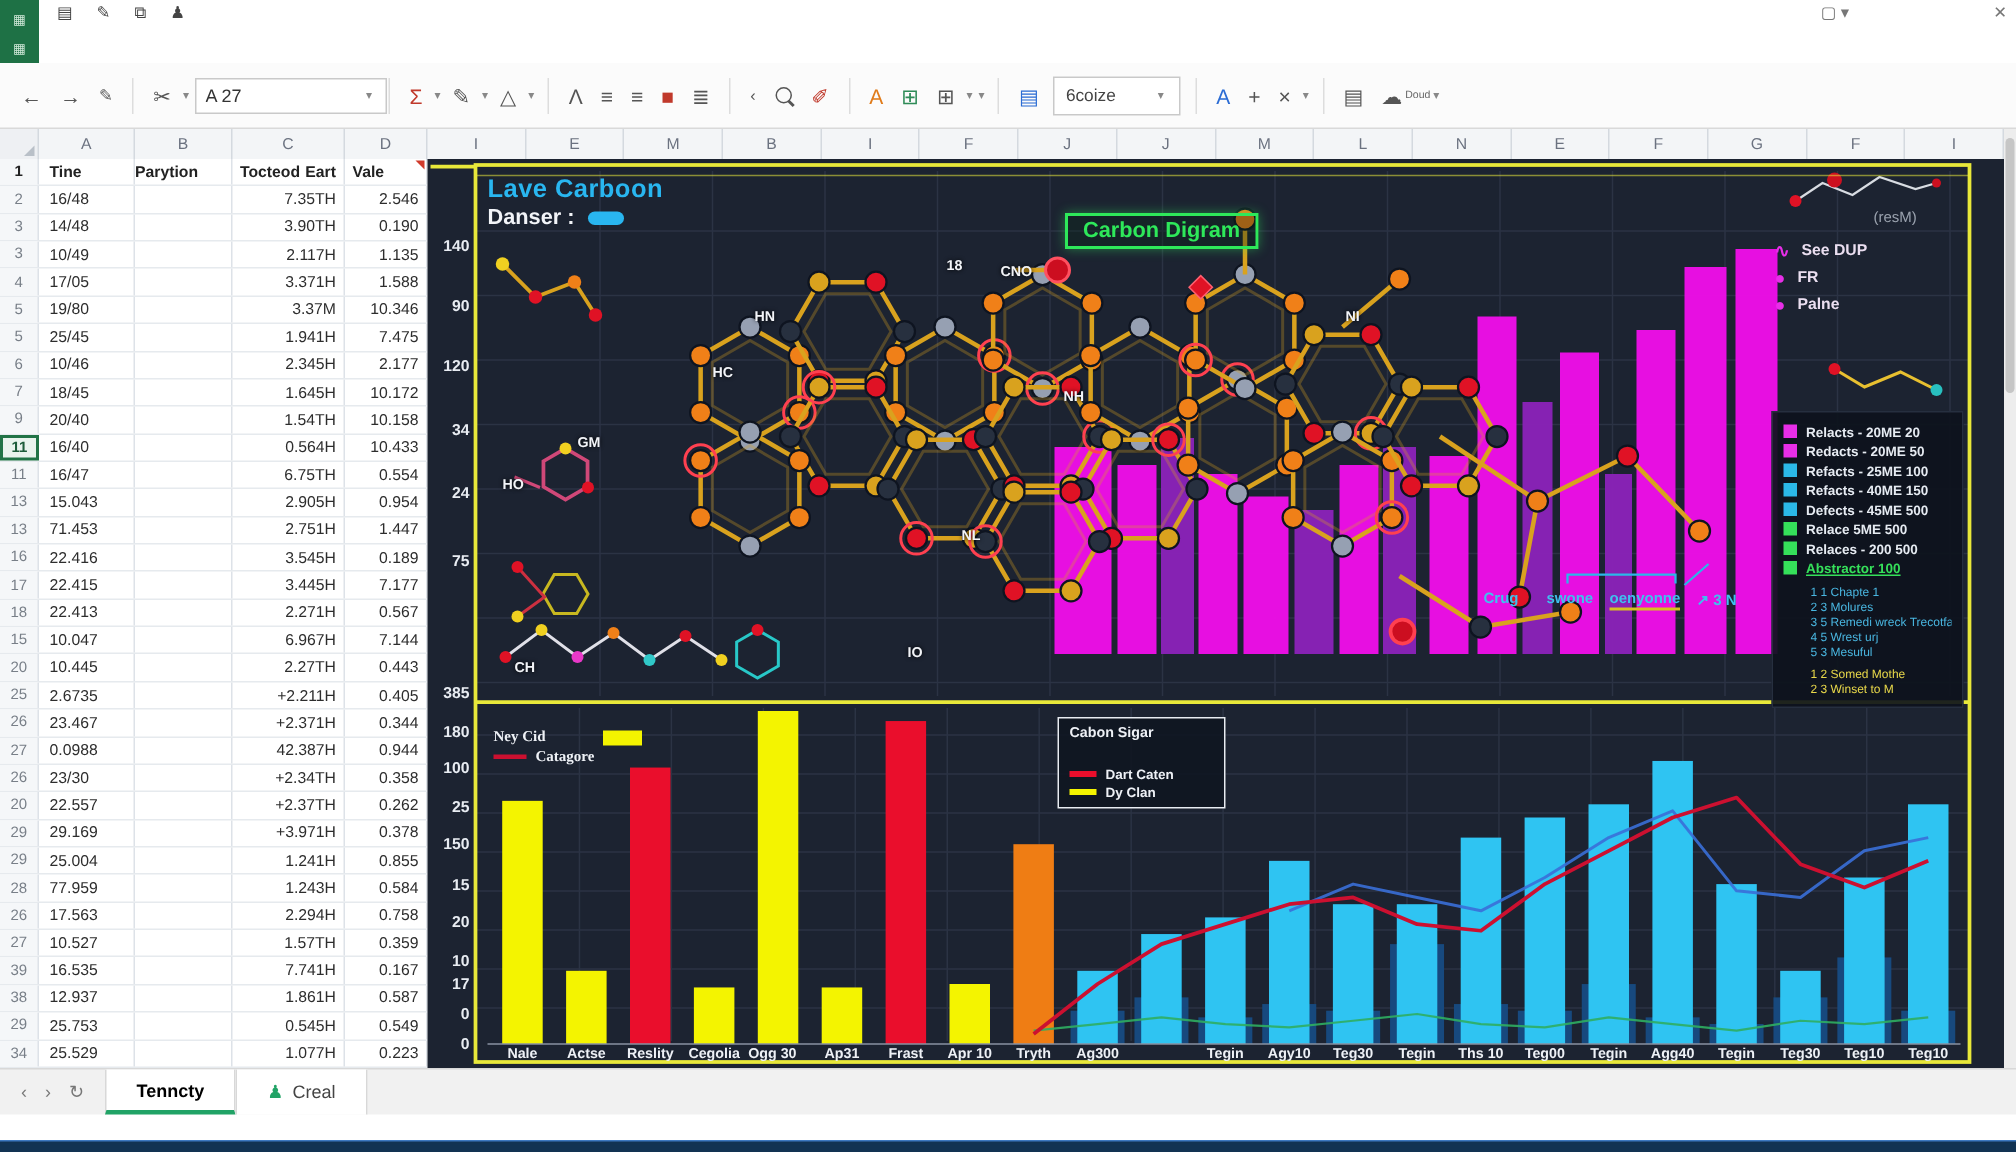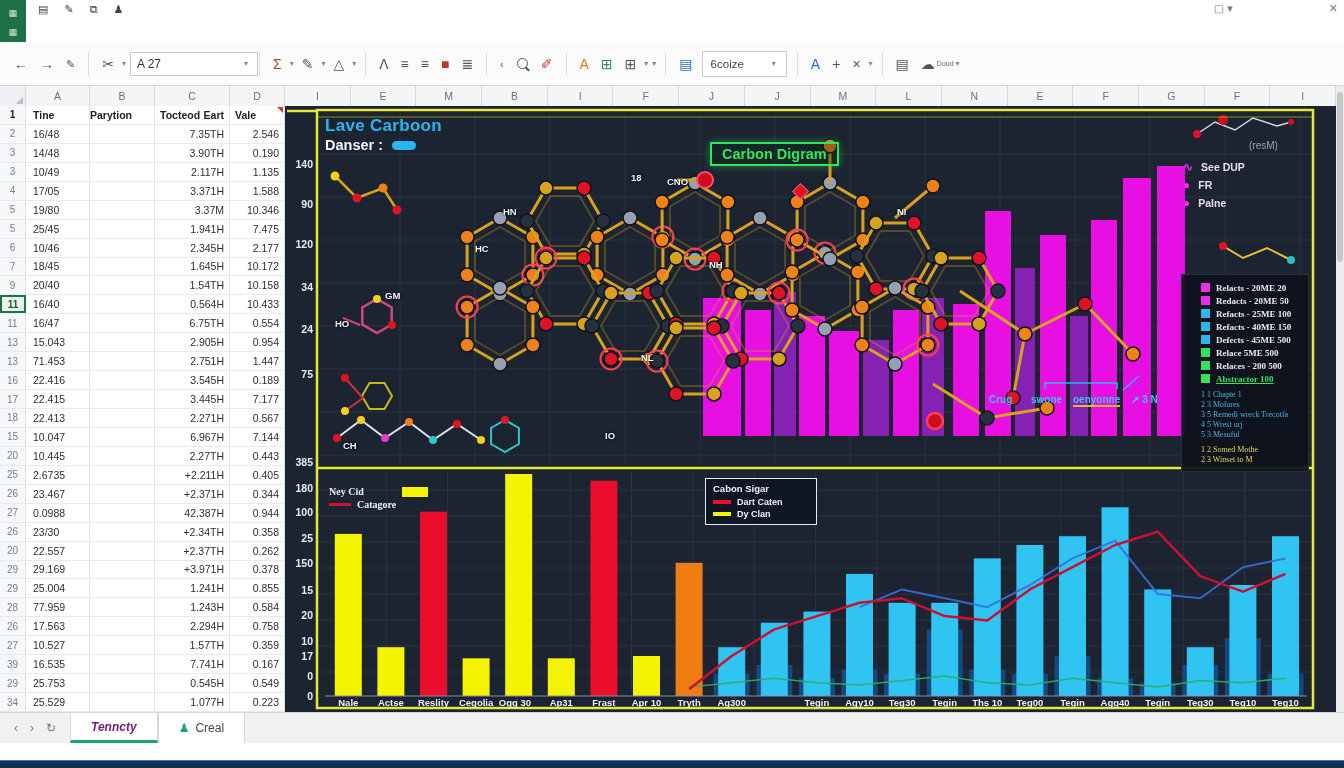"Relacts - 20ME 20" .legend-box { font-family: Liberation Serif, serif -> none; padding: 6px 19px -> 6px 7px }
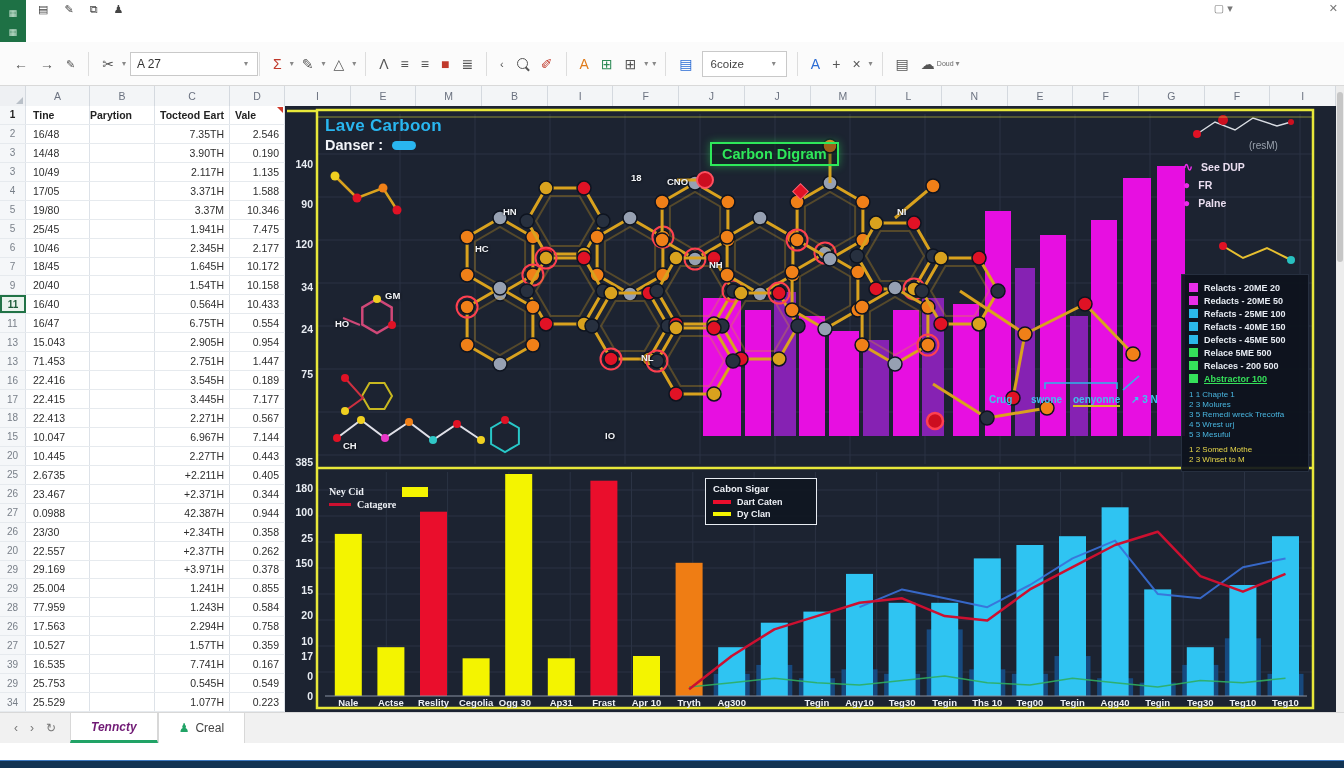"1 1 Chapte 1" .lg-small div { margin-left: none -> 18px }
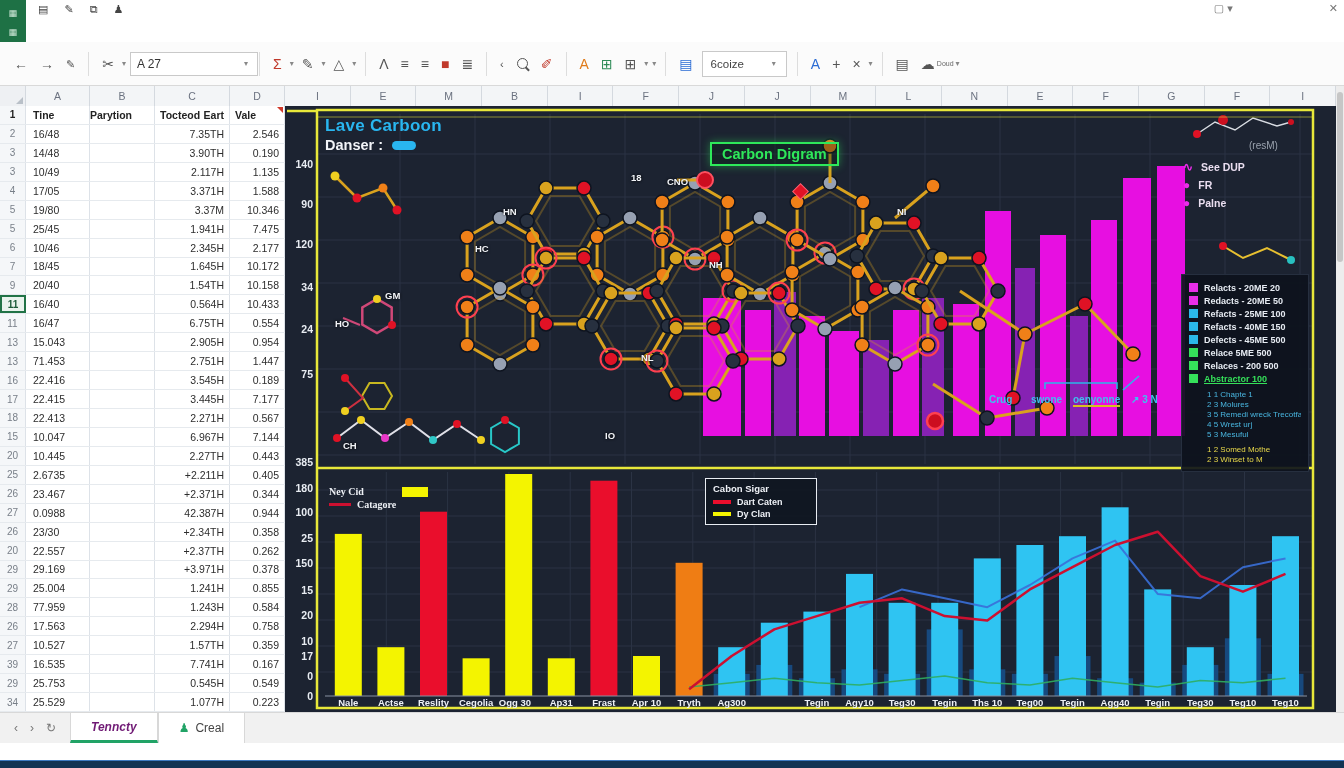"Cabon Sigar" .legend-center .lt { margin-bottom: 2px -> 16px }
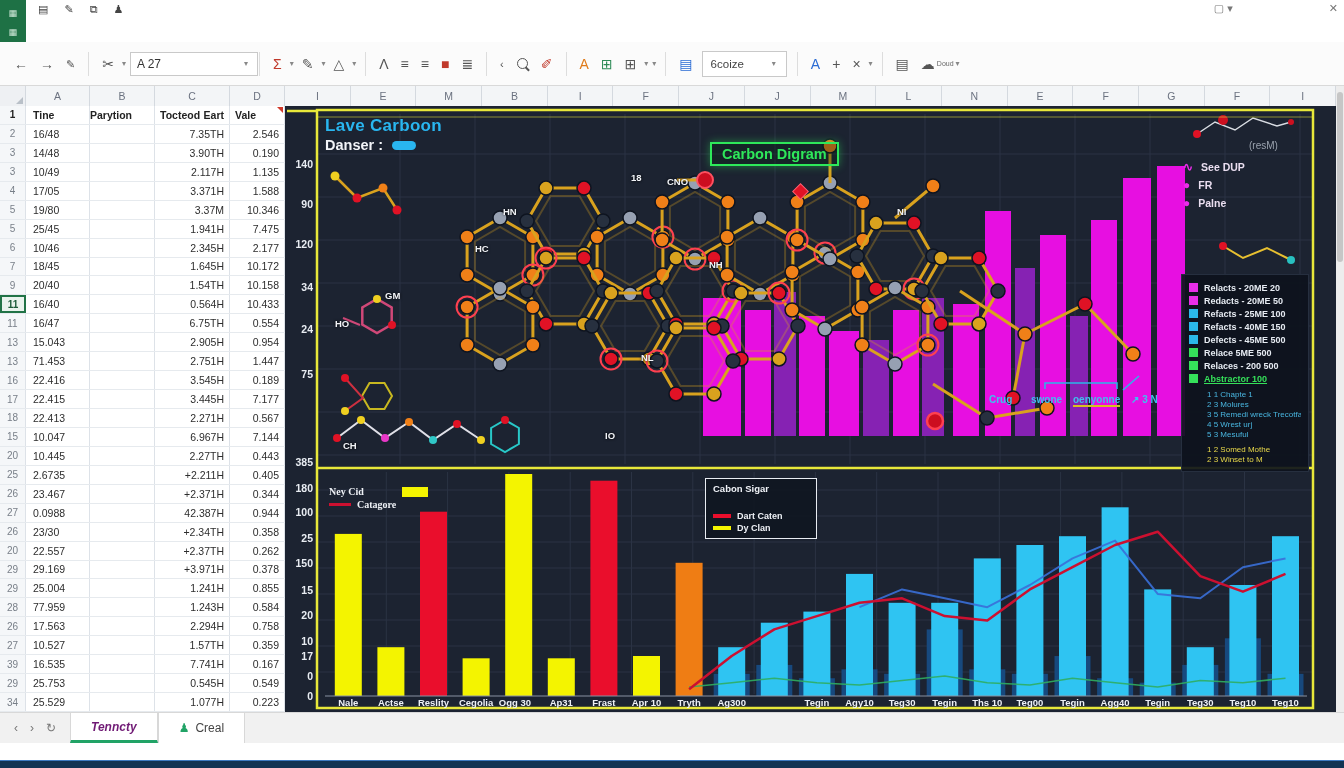"38" div.row { html: none -> <div> <div>38</div> <div>12.937</div> <div></div> <div>1.861H</div> <div>0.587</div> </div> }
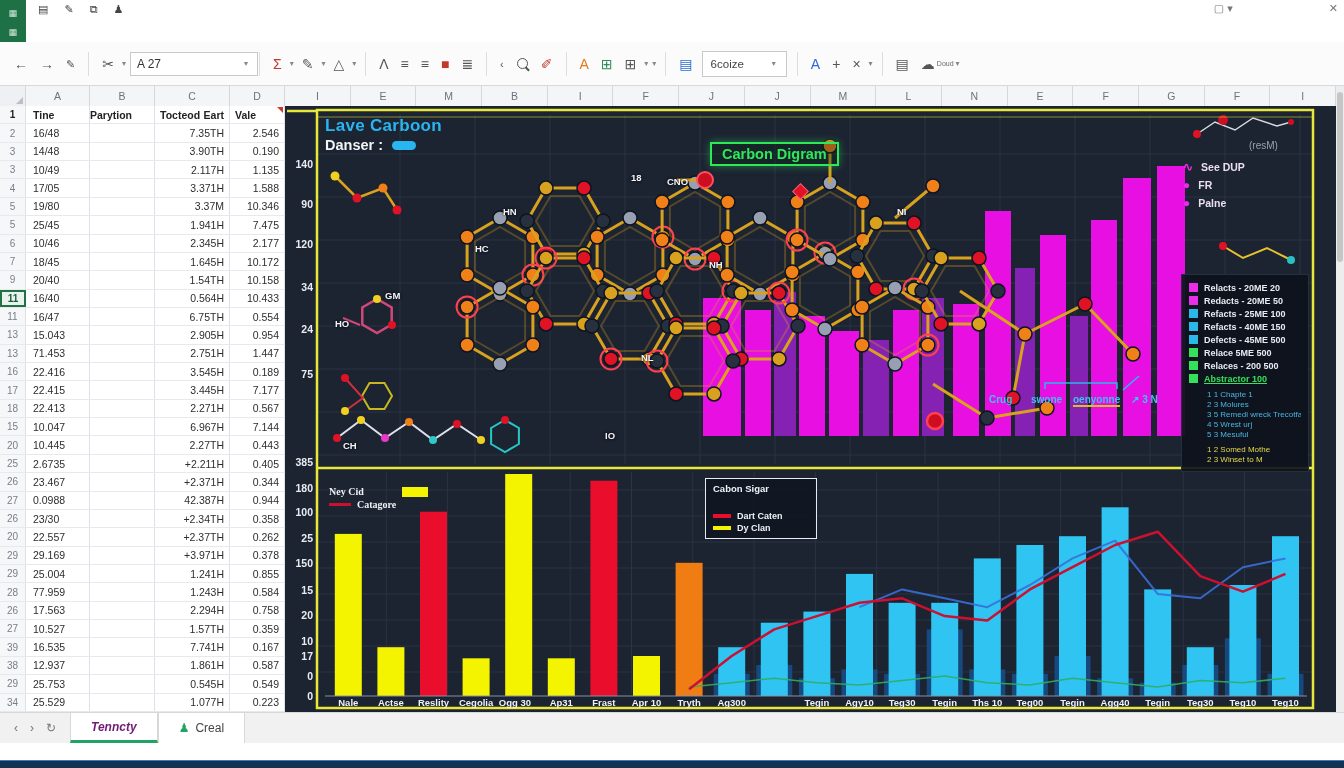"Tenncty" .sheet-tab.active { color: #701a75 -> #000000; font-style: italic -> none }
